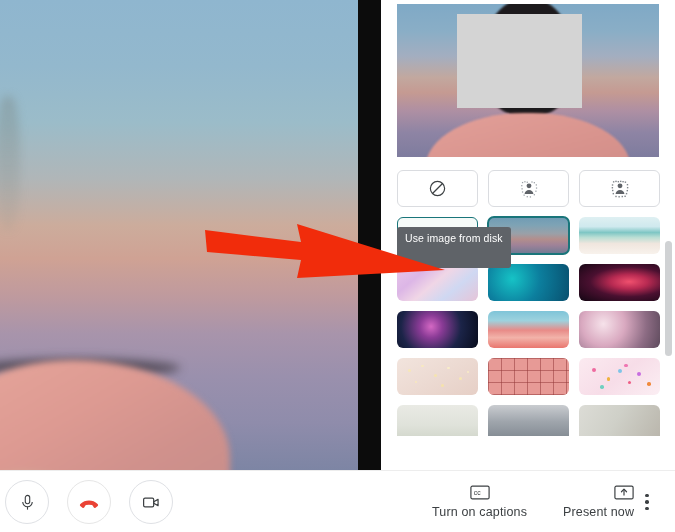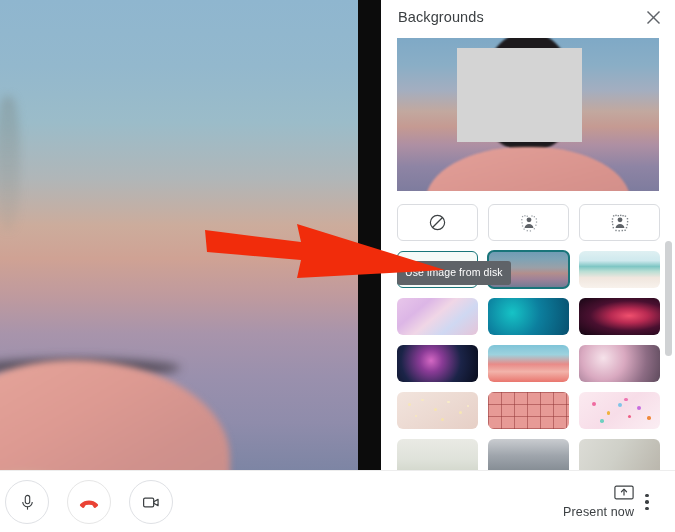"Backgrounds" div.panel-header { html: <div> <span>Backgrounds</span> <button> <svg> <line></line> <line></line> </svg> </button> </div> -> none }
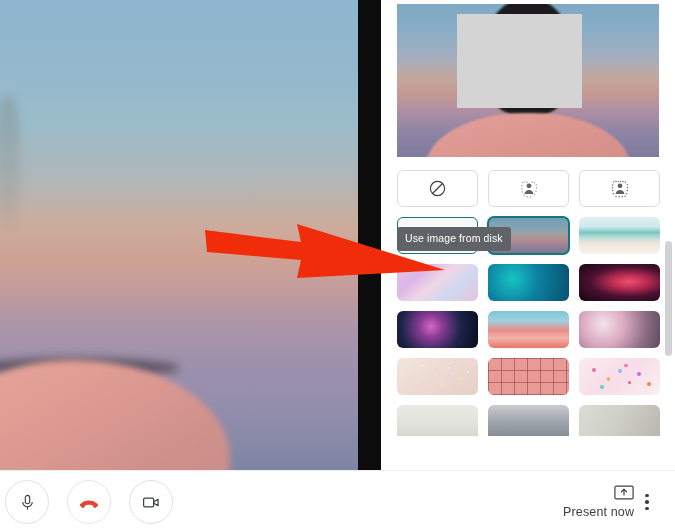"Use image from disk" .tooltip { padding: 6px 8px 7px 8px -> 6px 8px 24px 8px }
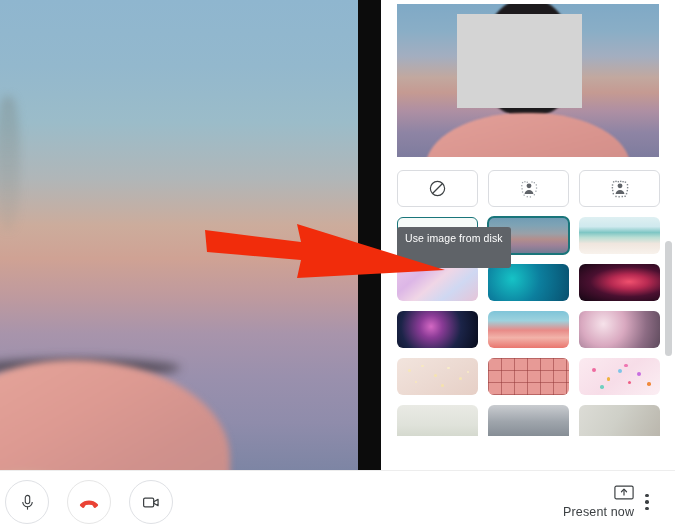"Turn on captions" button.action-item { html: none -> <button> <svg> <rect></rect> <text>cc</text> </svg> <span>Turn on captions</span> </button> }
